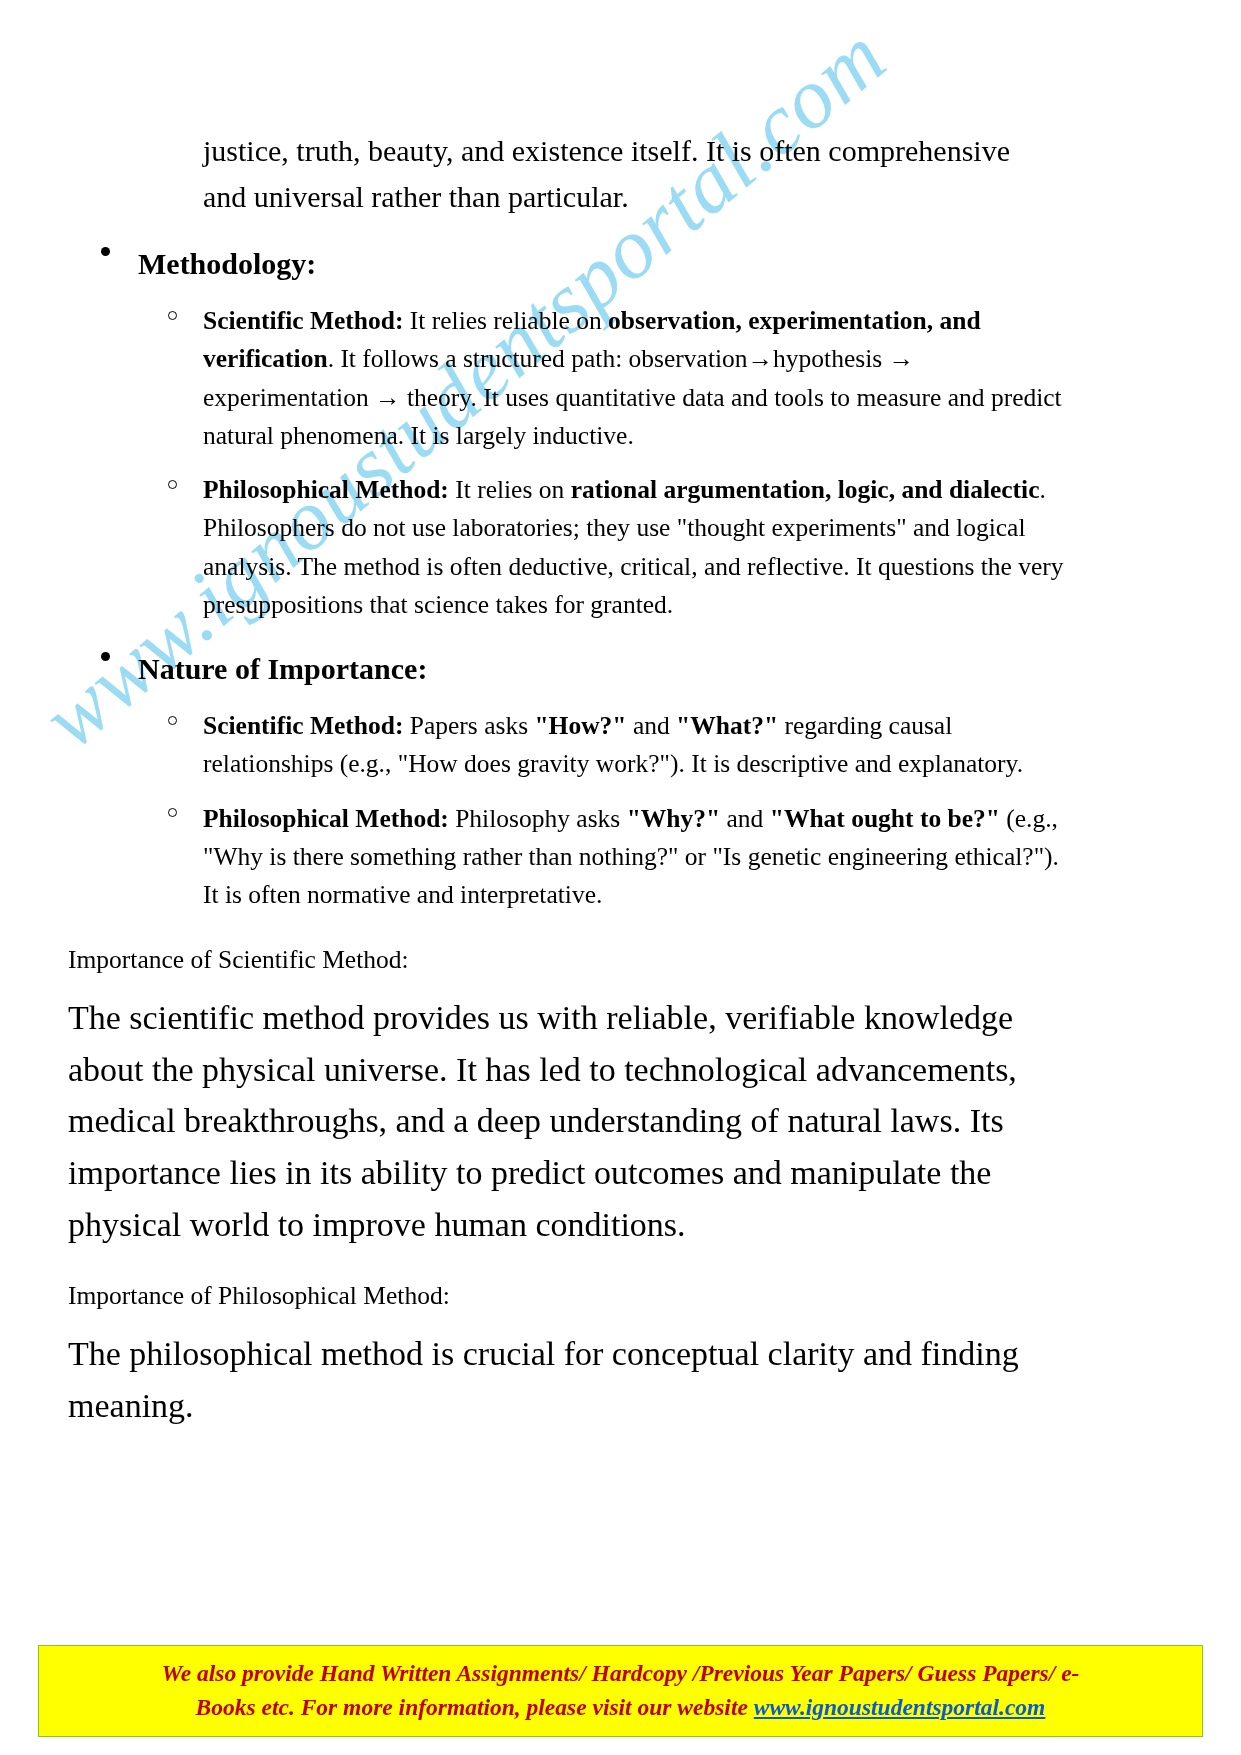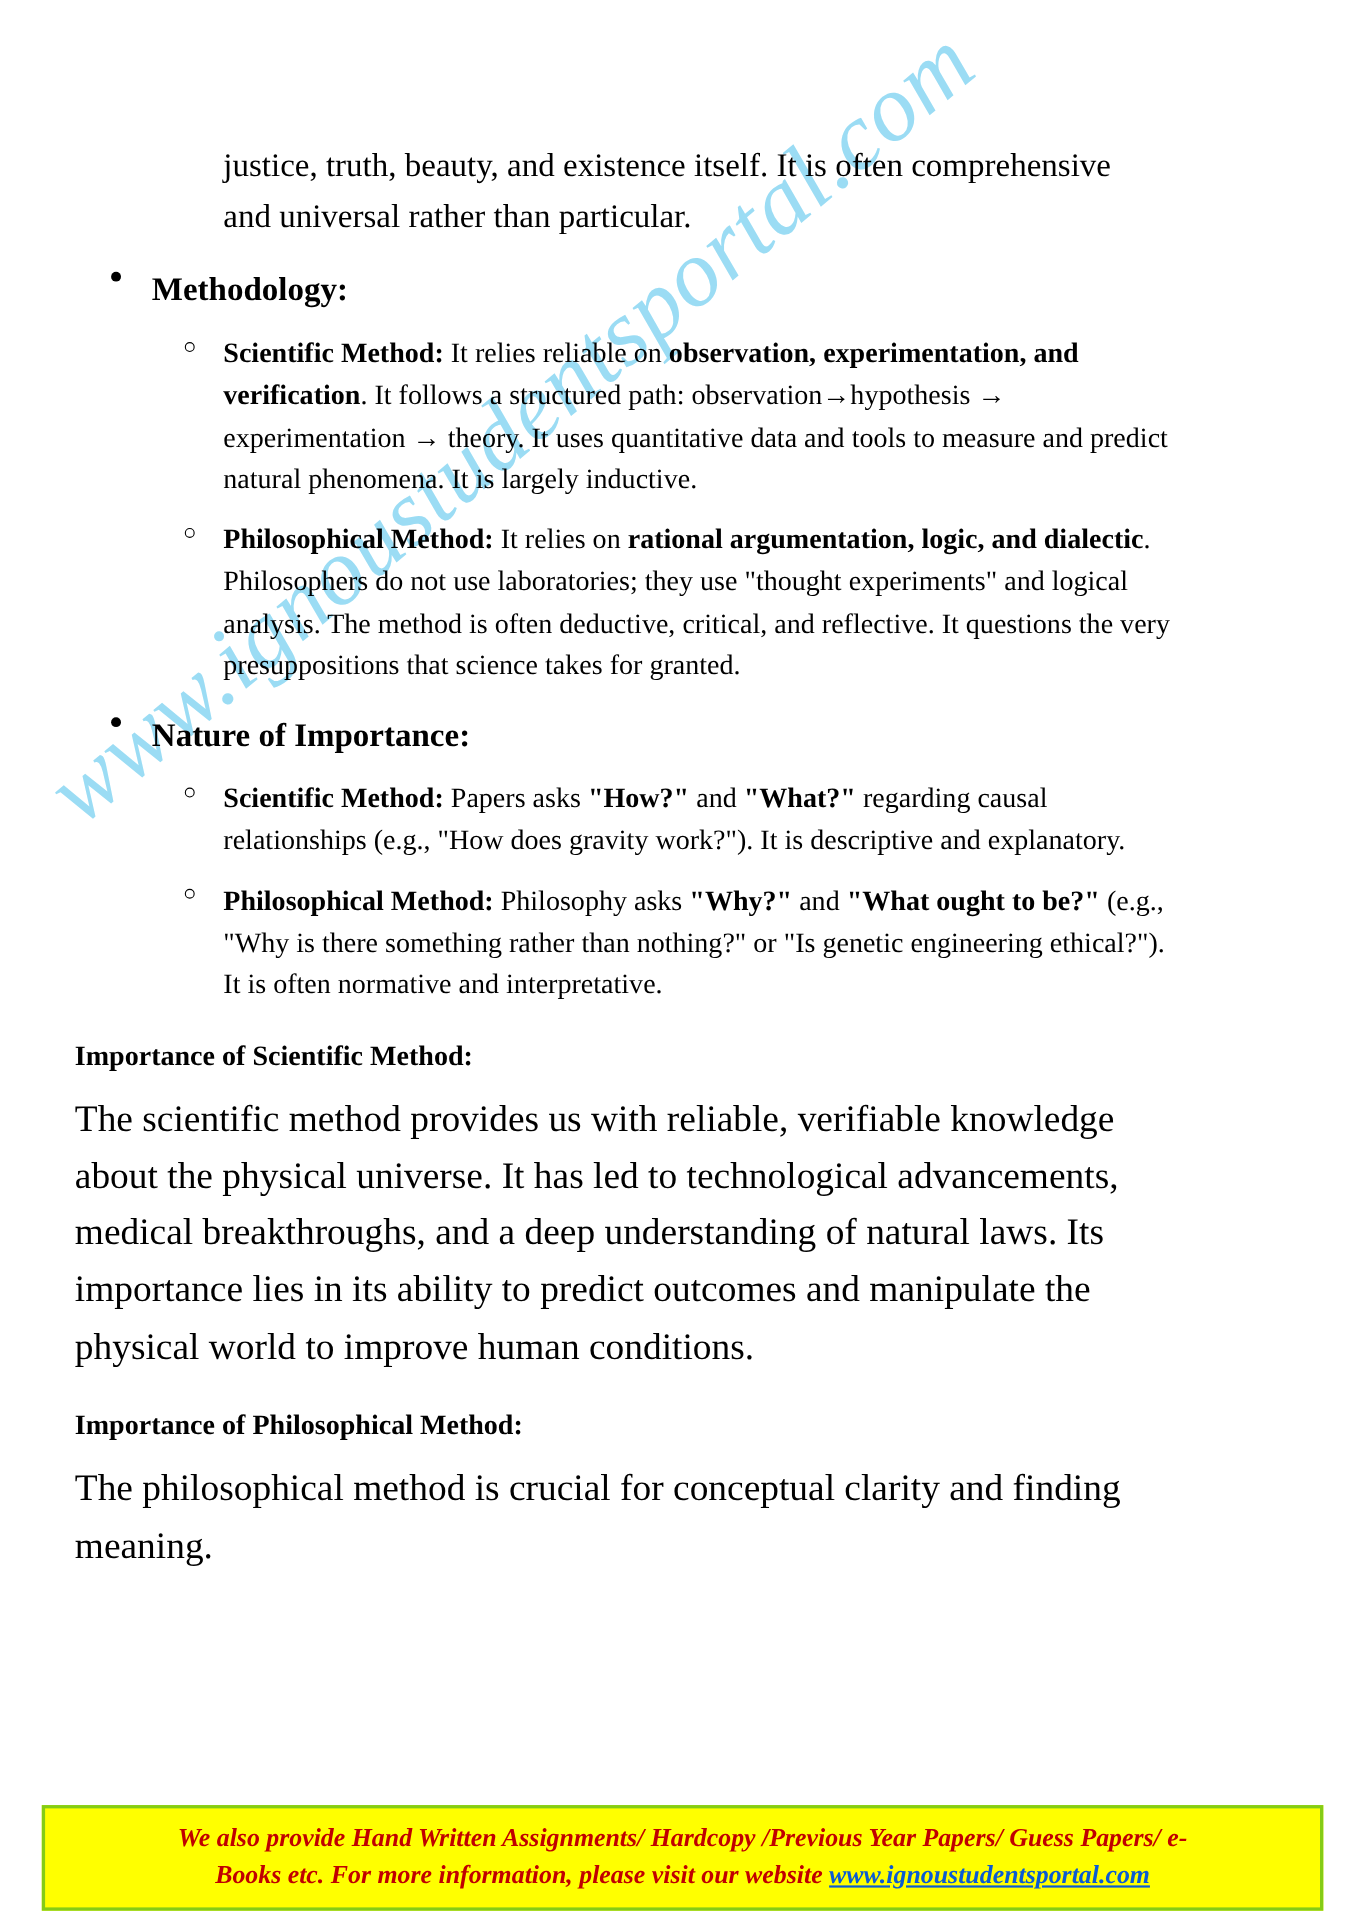"Importance of Scientific Method:" .heading { font-weight: bold -> normal }
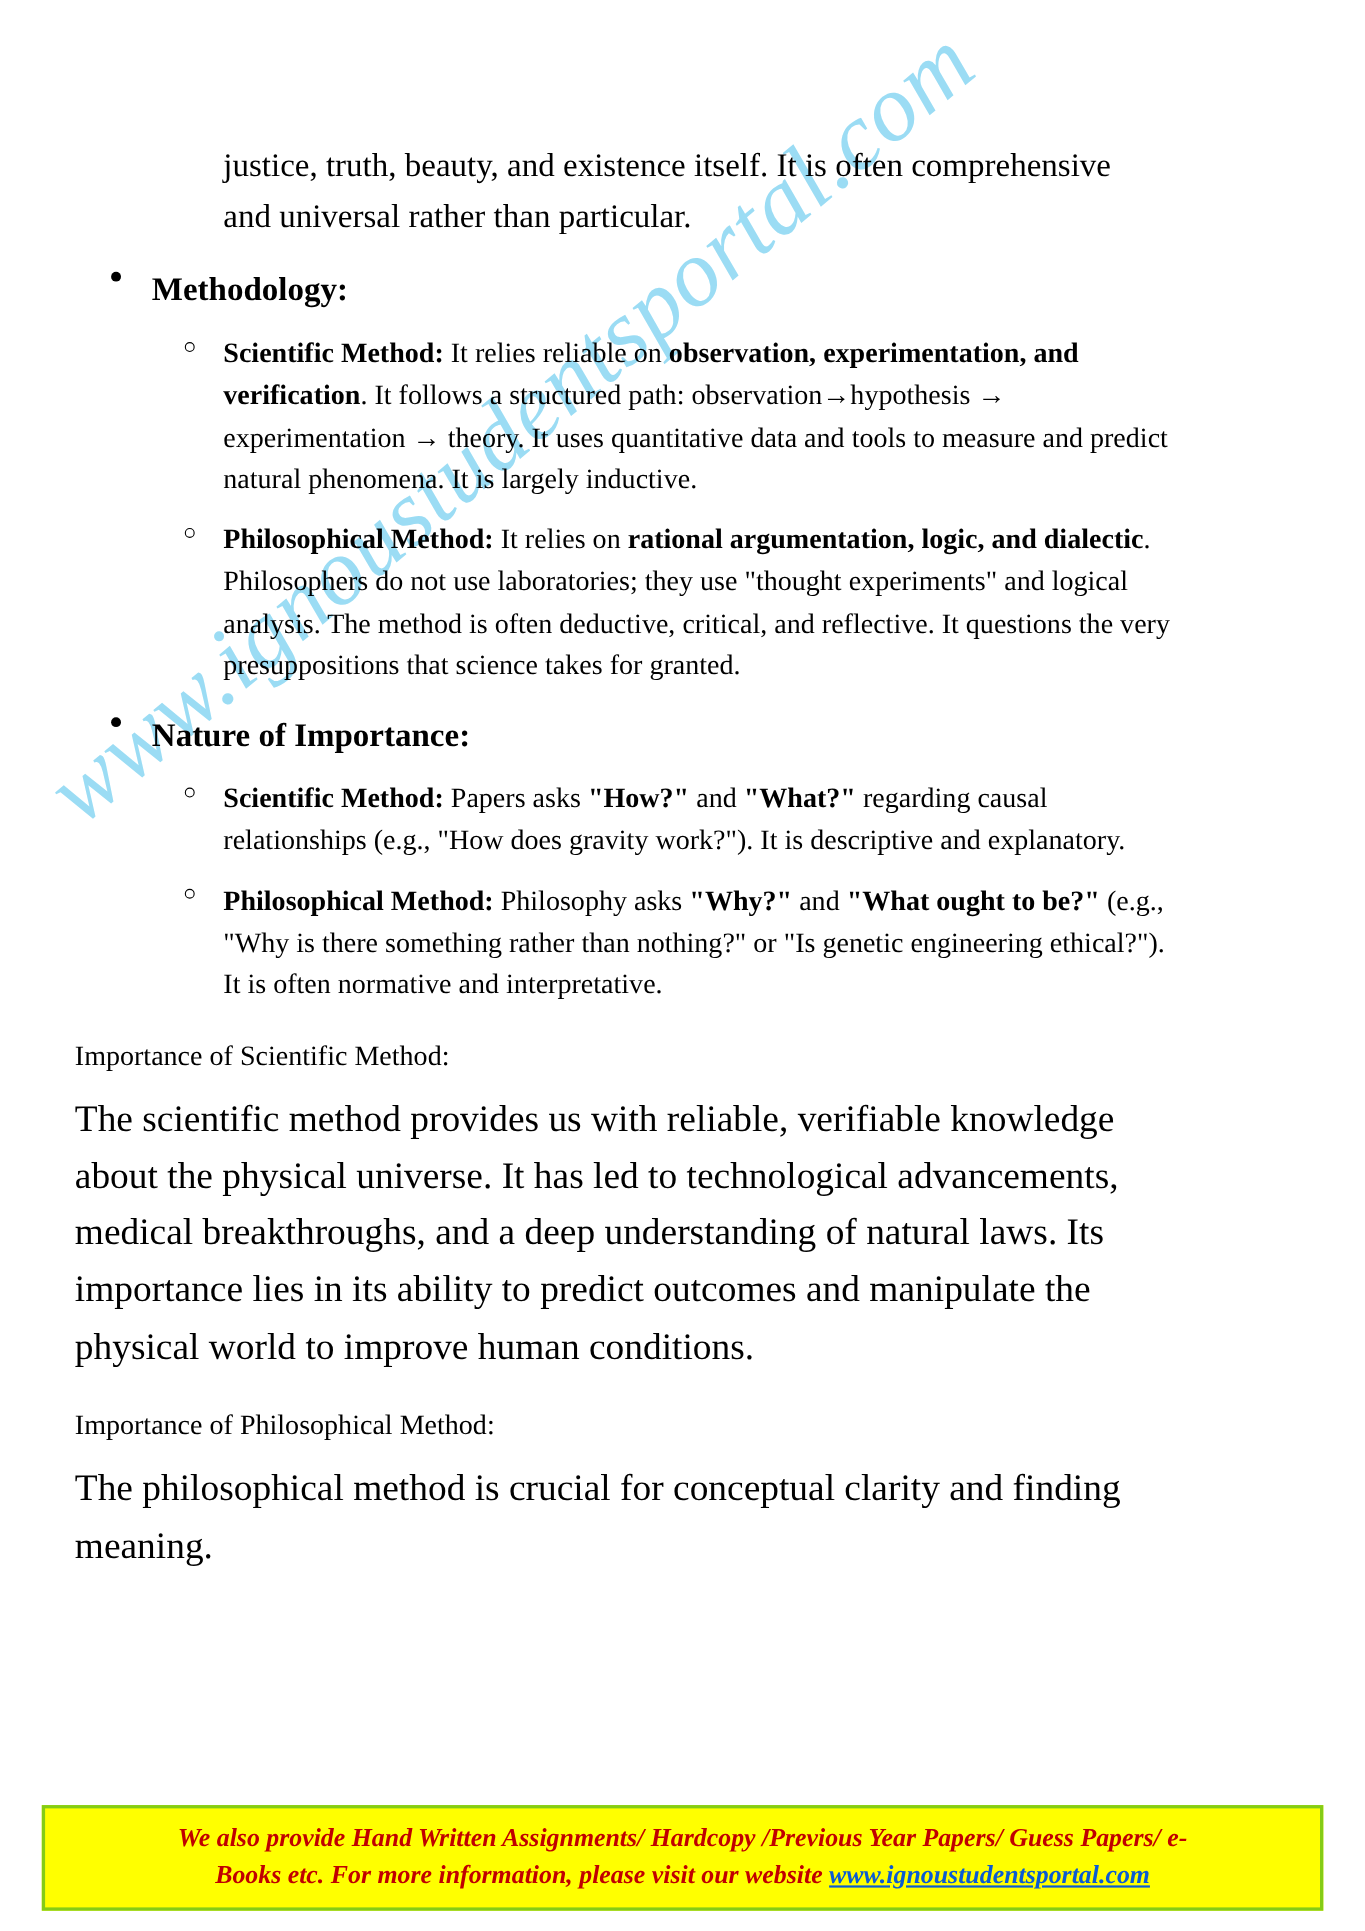"We also provide Hand Written" .footer { border: 3px solid #84cc16 -> 1px solid #84cc16 }
